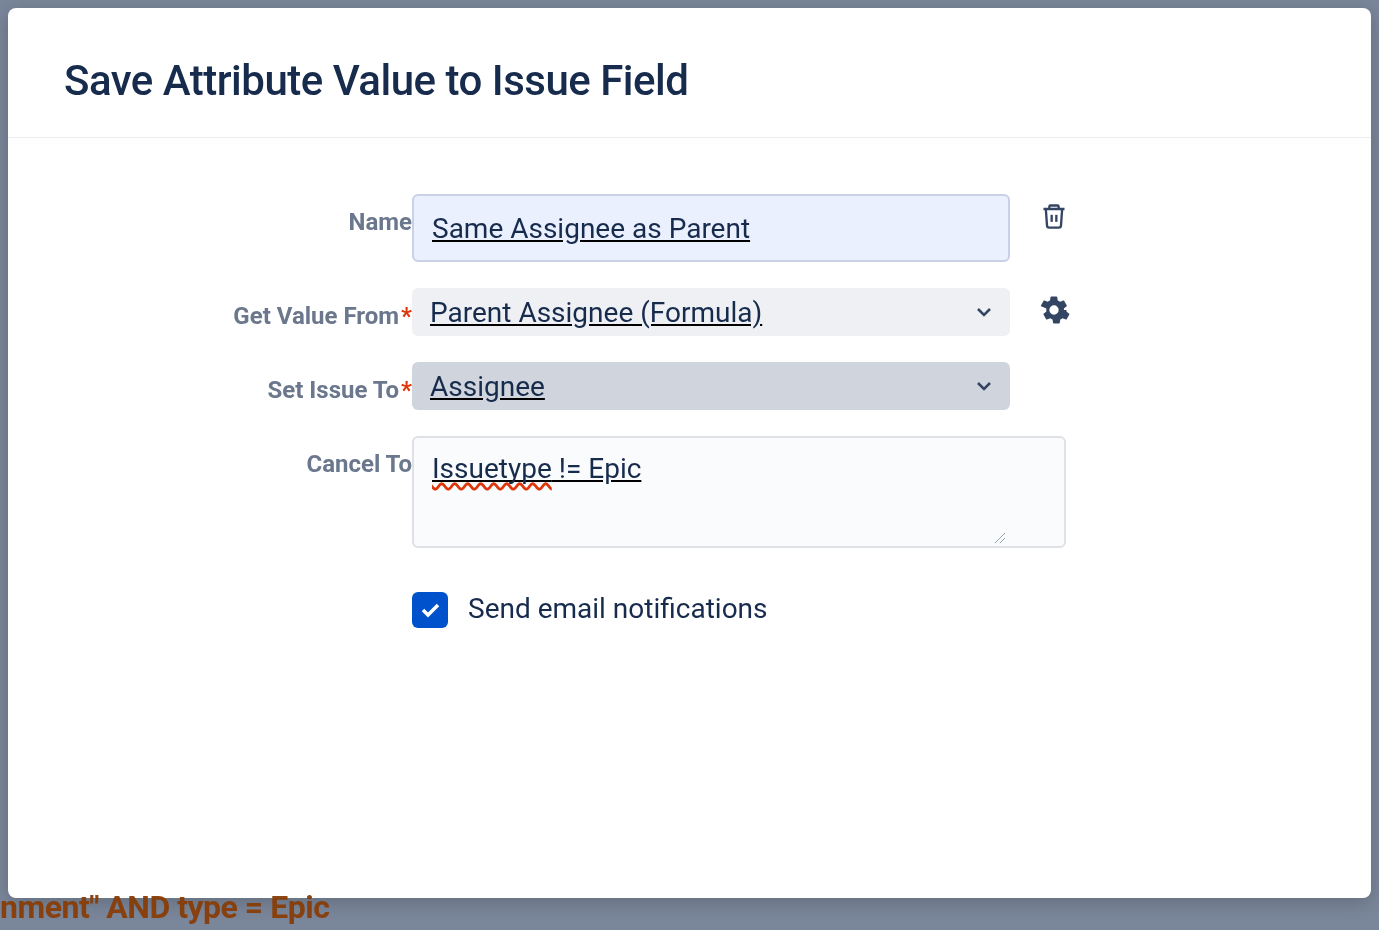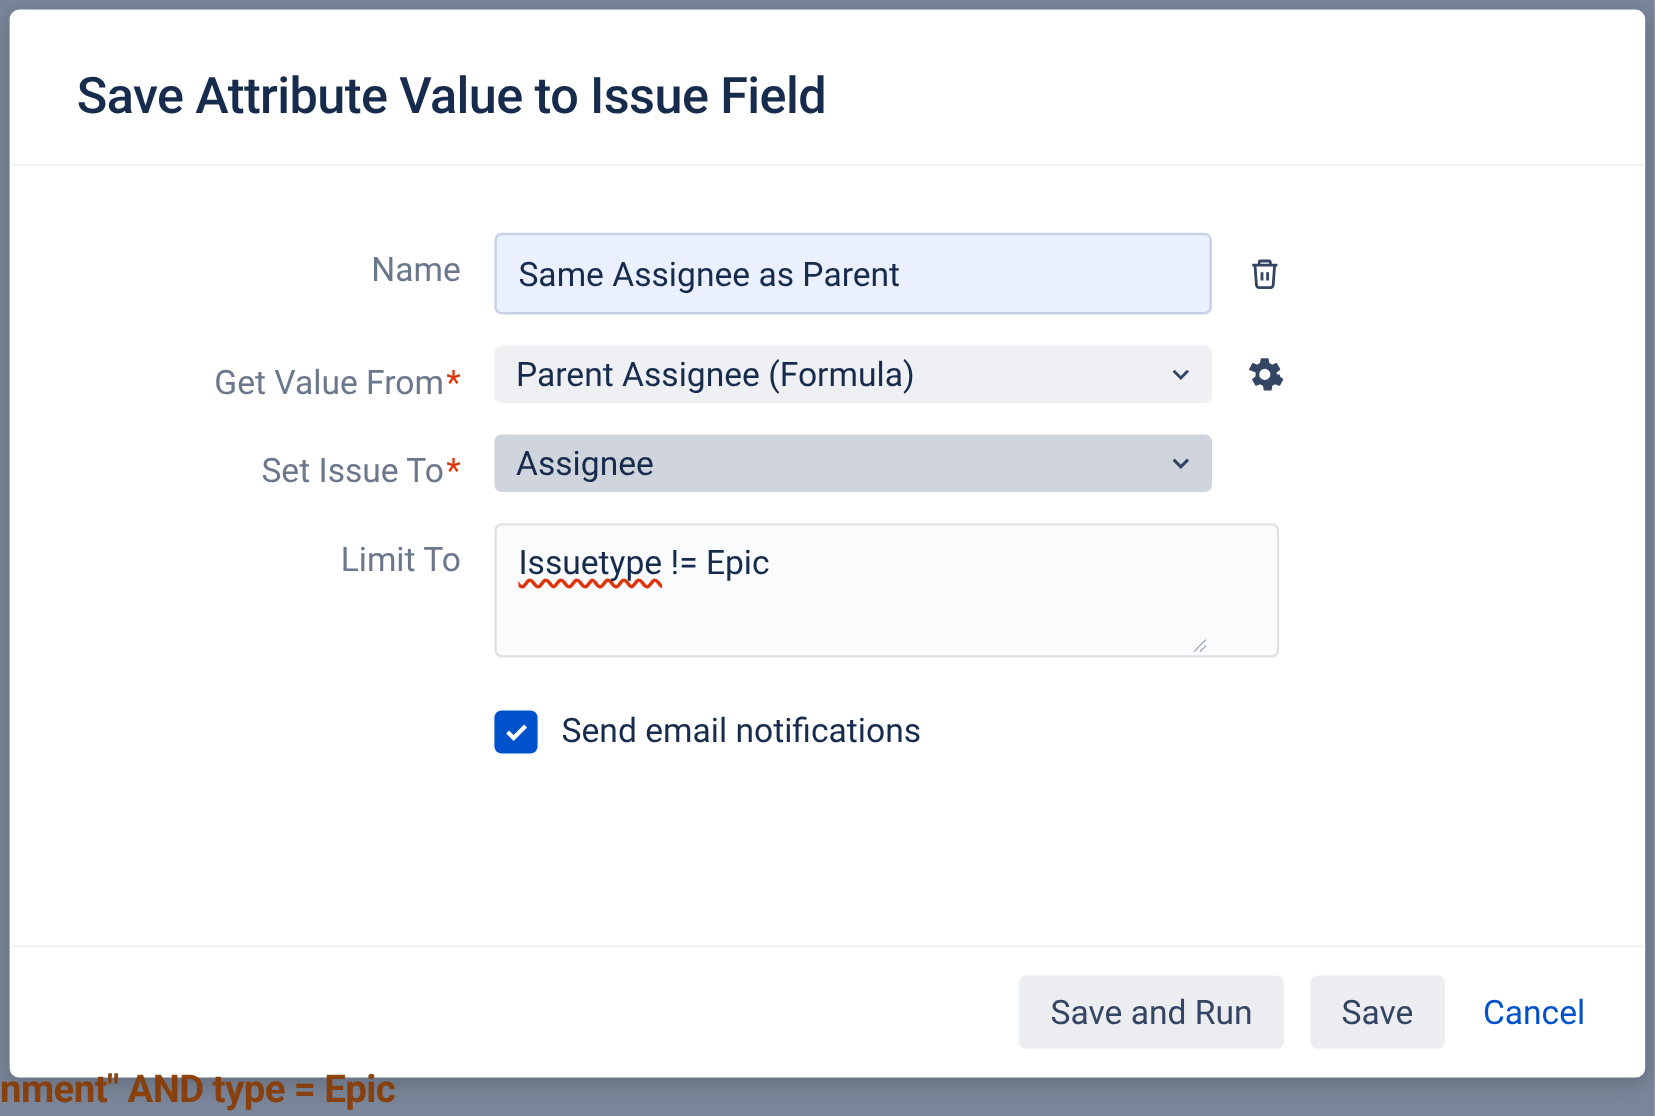"Name" .form-label { font-size: 28px -> 24px; font-weight: 400 -> 700; padding-right: 28px -> none }
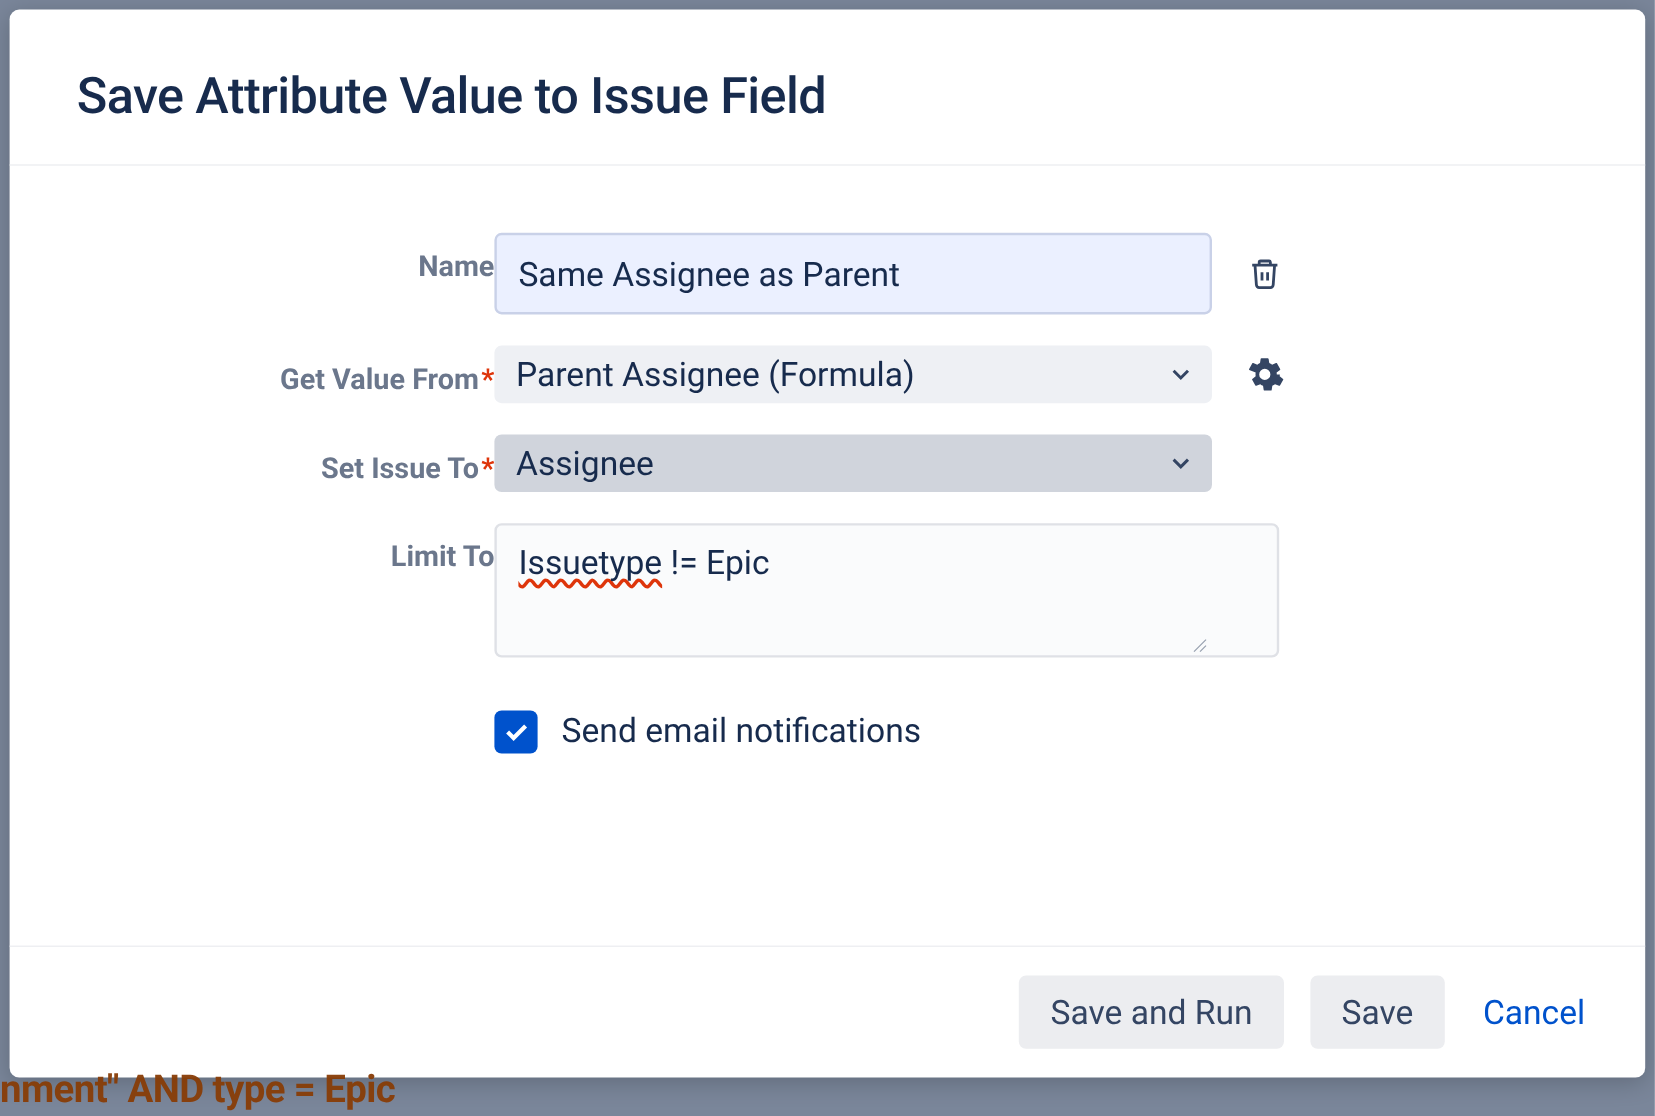"Same Assignee as Parent" .form-control-wrap { align-items: center -> flex-start; text-decoration: none -> underline }
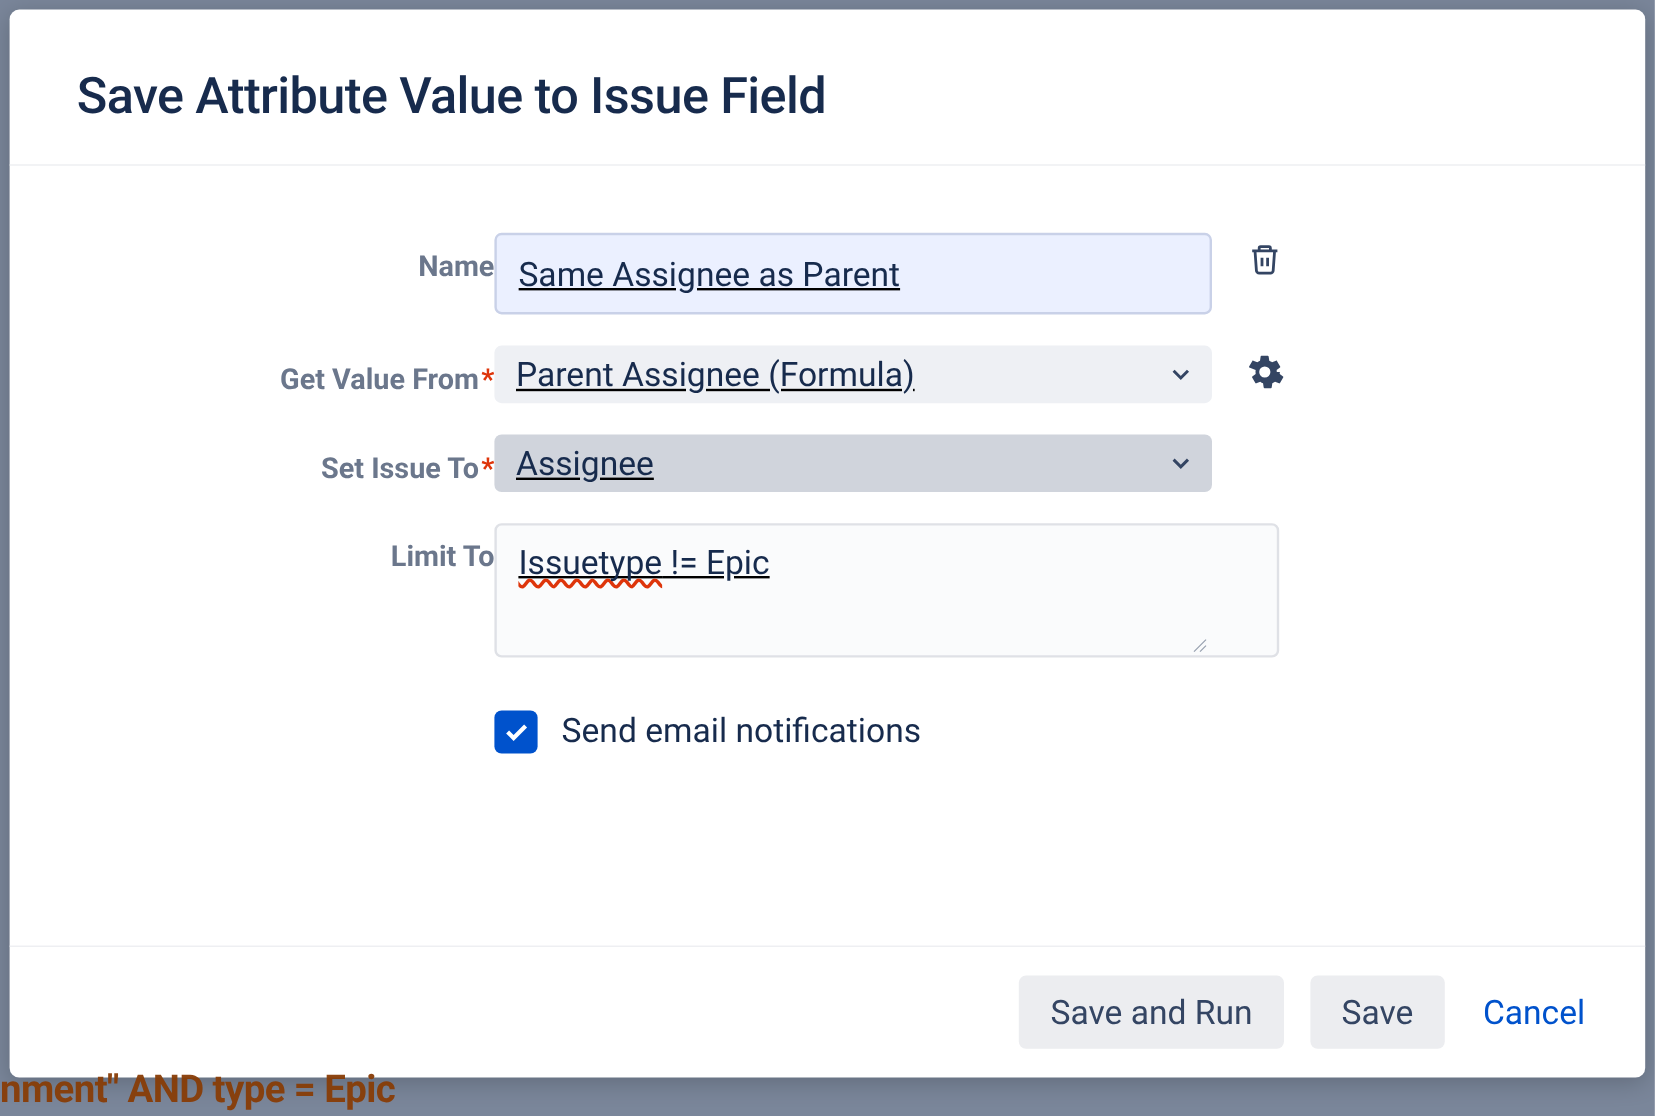"Limit To" span { text: Limit -> Cancel }
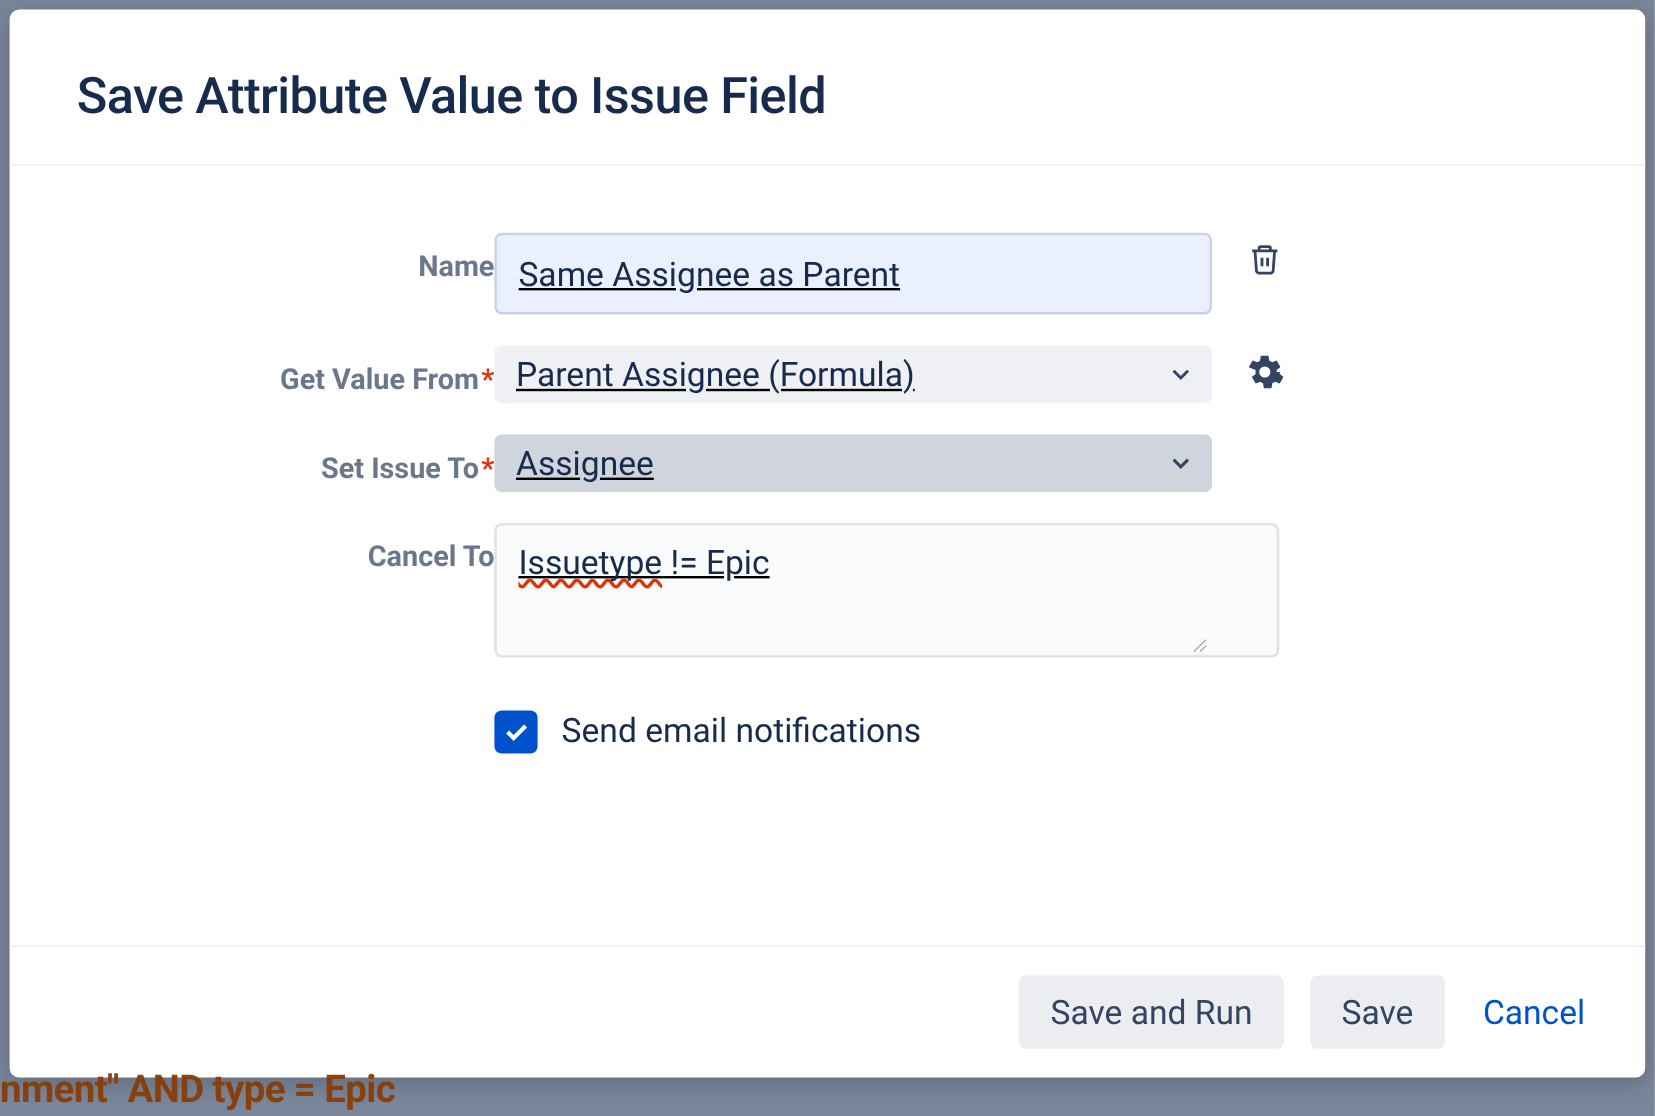"Save and Run" div.modal-footer { html: <div> <button>Save and Run</button> <button>Save</button> <button>Cancel</button> </div> -> none }
